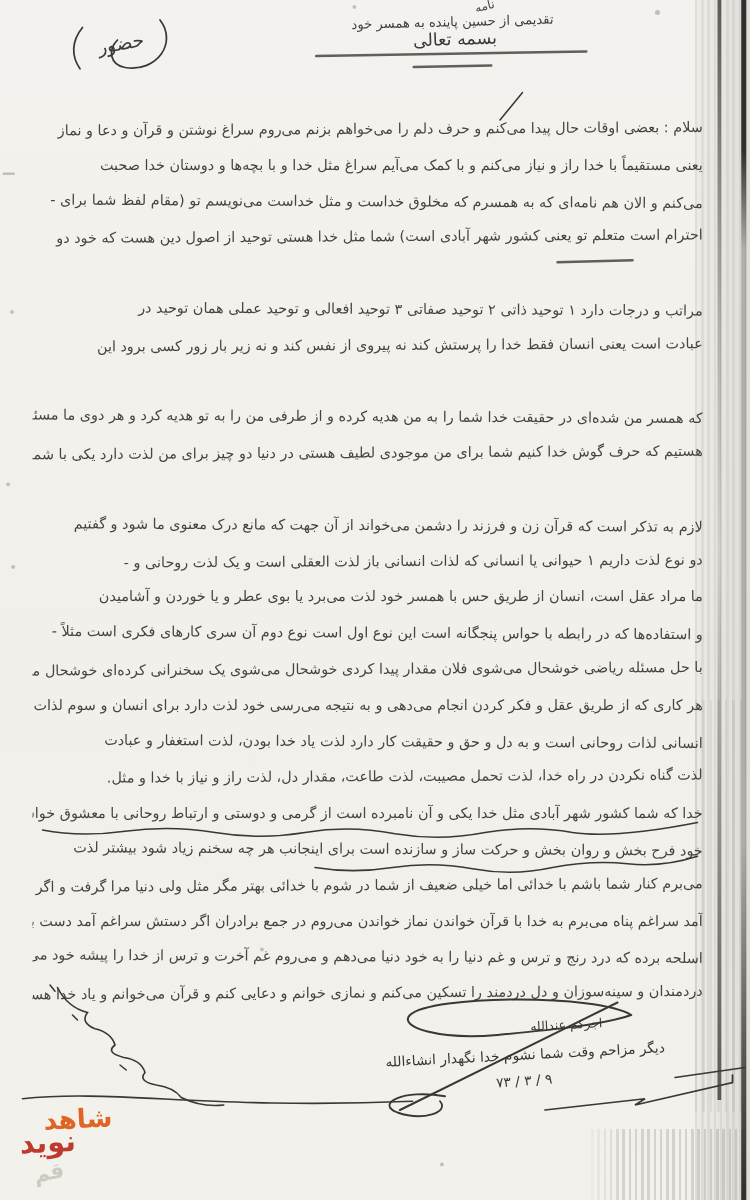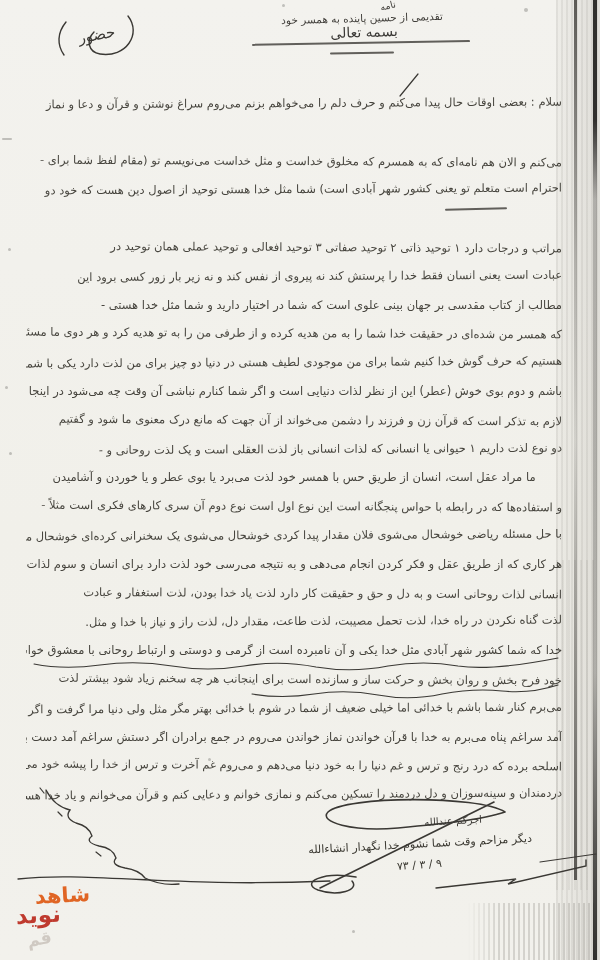"یعنی مستقیماً با خدا راز" div.hw-line { html: none -> <div>یعنی مستقیماً با خدا راز و نیاز می‌کنم و با کمک می‌آیم سراغ مثل خدا و با بچه‌ها و دوستان خدا صحبت</div> }
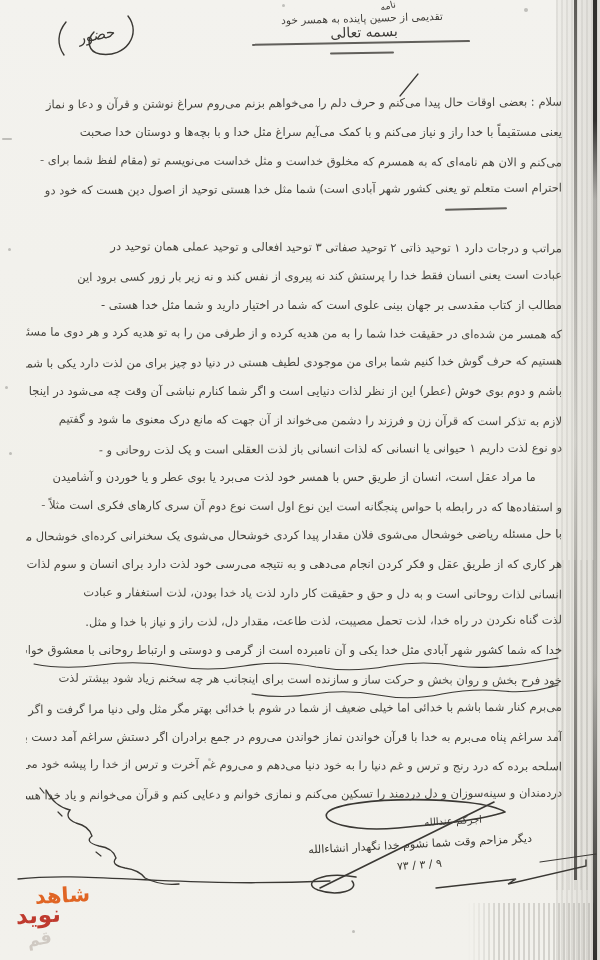"مطالب از کتاب مقدسی بر" div.hw-line { html: <div>مطالب از کتاب مقدسی بر جهان بینی علوی است که شما در اختیار دارید و شما مثل خدا هستی -</div> -> none }
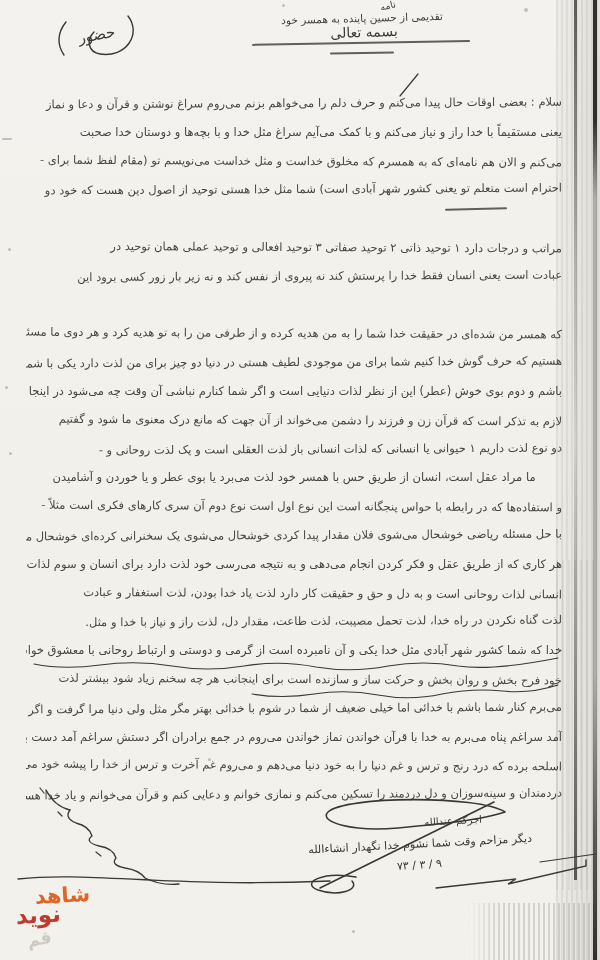"باشم و دوم بوی خوش" div.hw-line { html: <div>باشم و دوم بوی خوش (عطر) این از نظر لذات دنیایی است و اگر شما کنارم نباشی آن وقت چه می‌شود در اینجا</div> -> none }
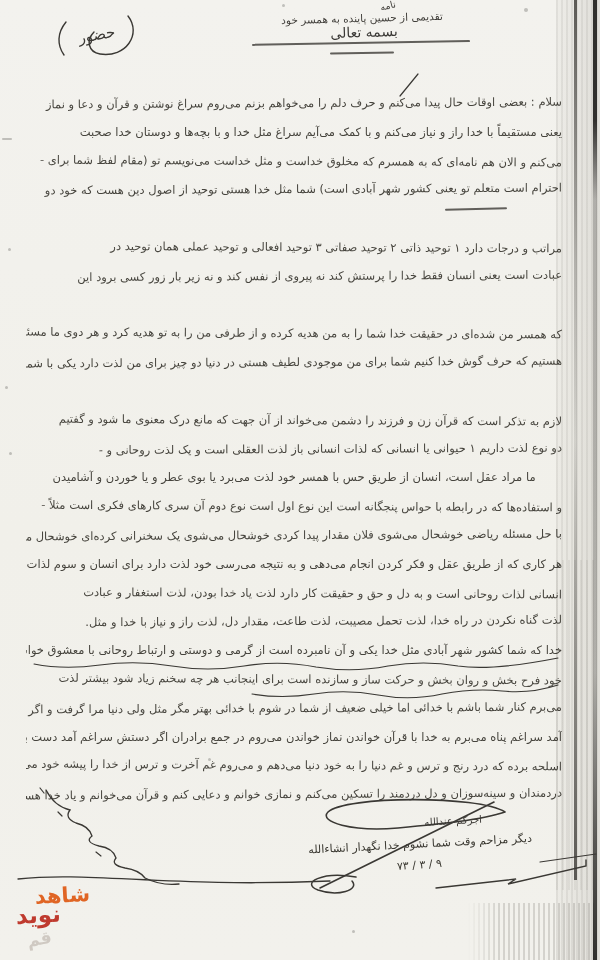"ما مراد عقل است، انسان" div.hw-line { text-align: center -> none }
